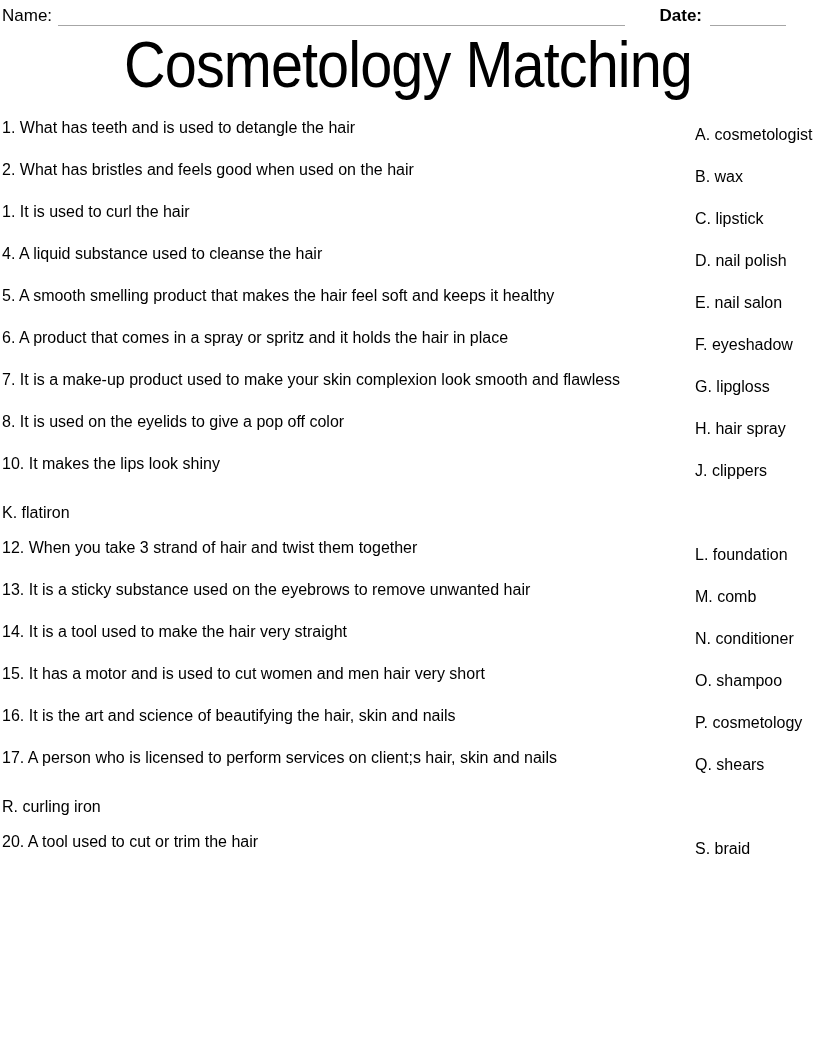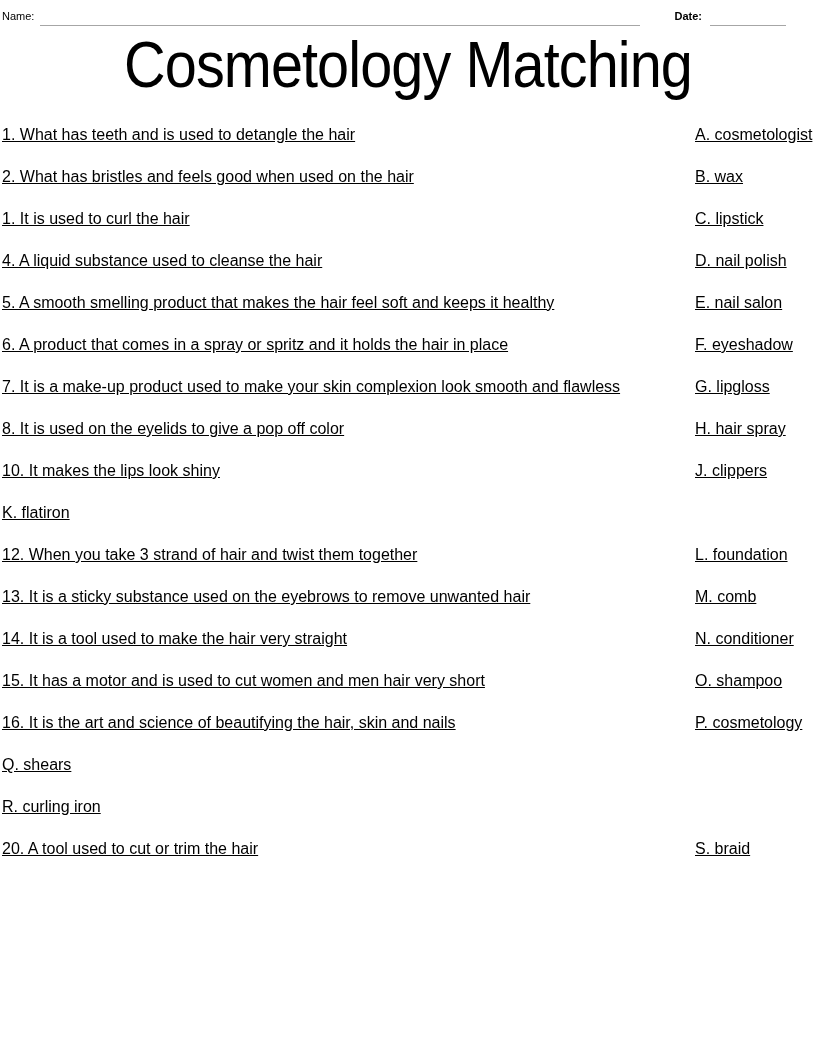"Name:" .hdr-label { font-size: 11px -> 17px }
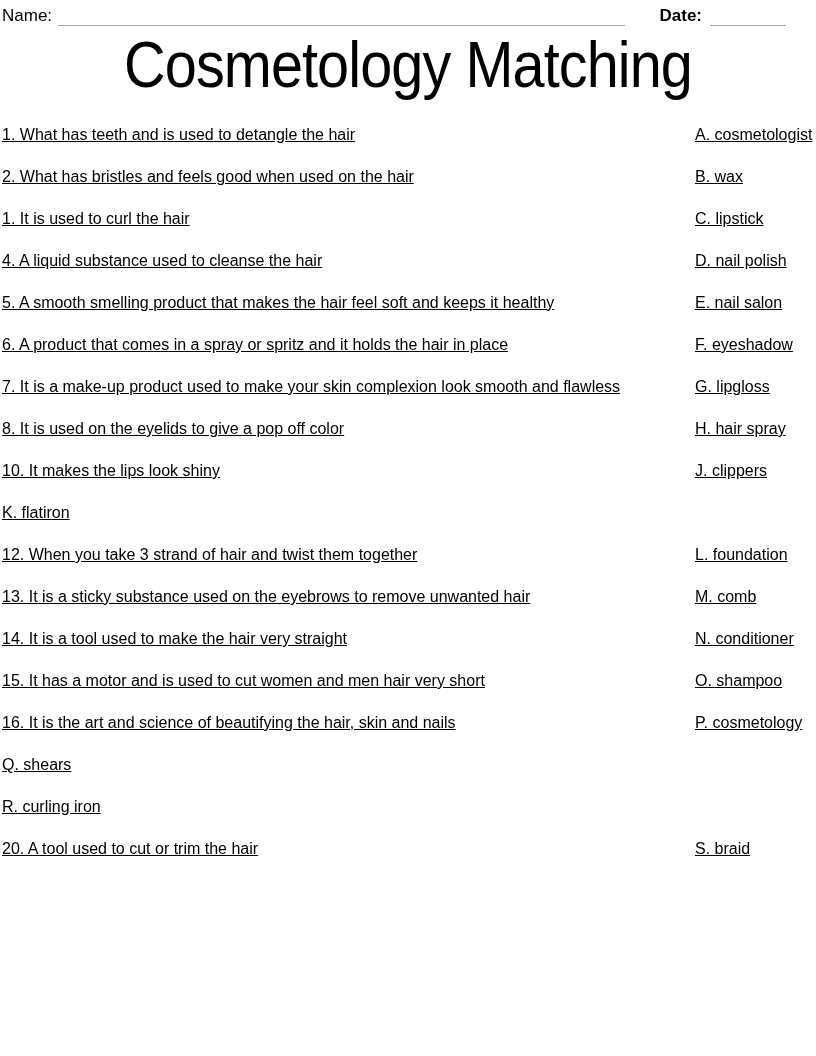"1. What has teeth and" .match-row { align-items: flex-end -> flex-start; text-decoration: underline -> none }
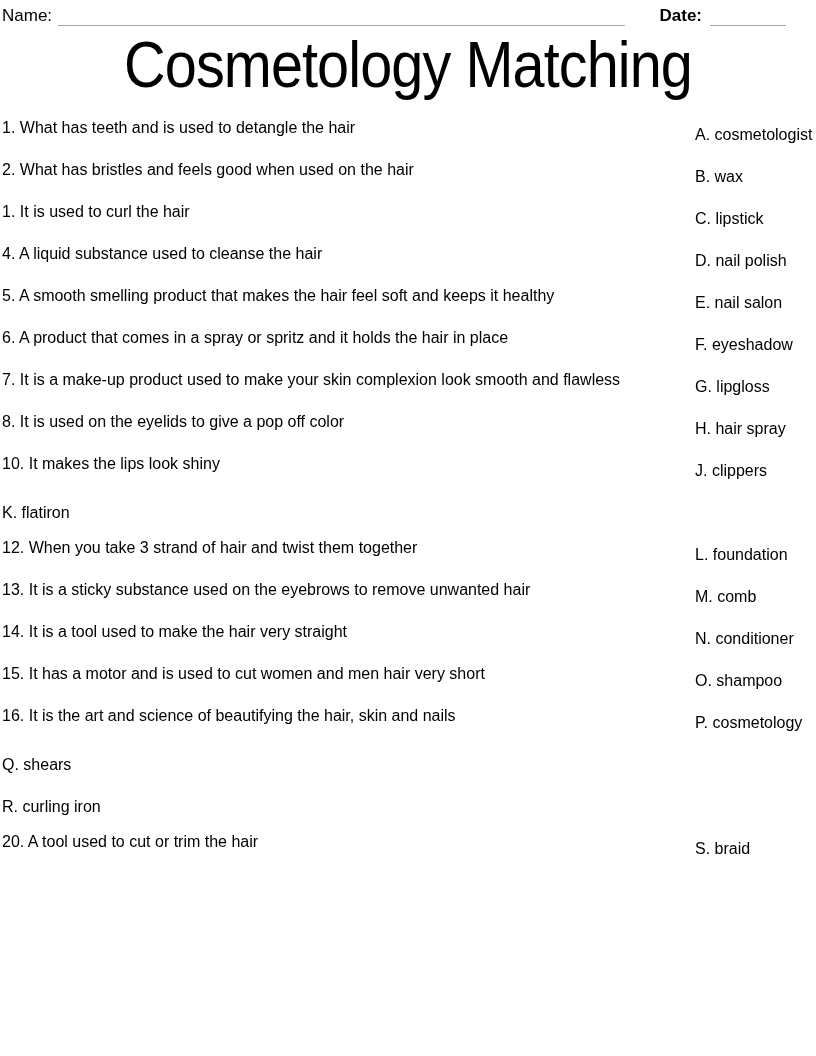"17. A person who is" span.q-text { html: none -> <span>17. A person who is licensed to perform services on client;s hair, skin and nails</span> }
